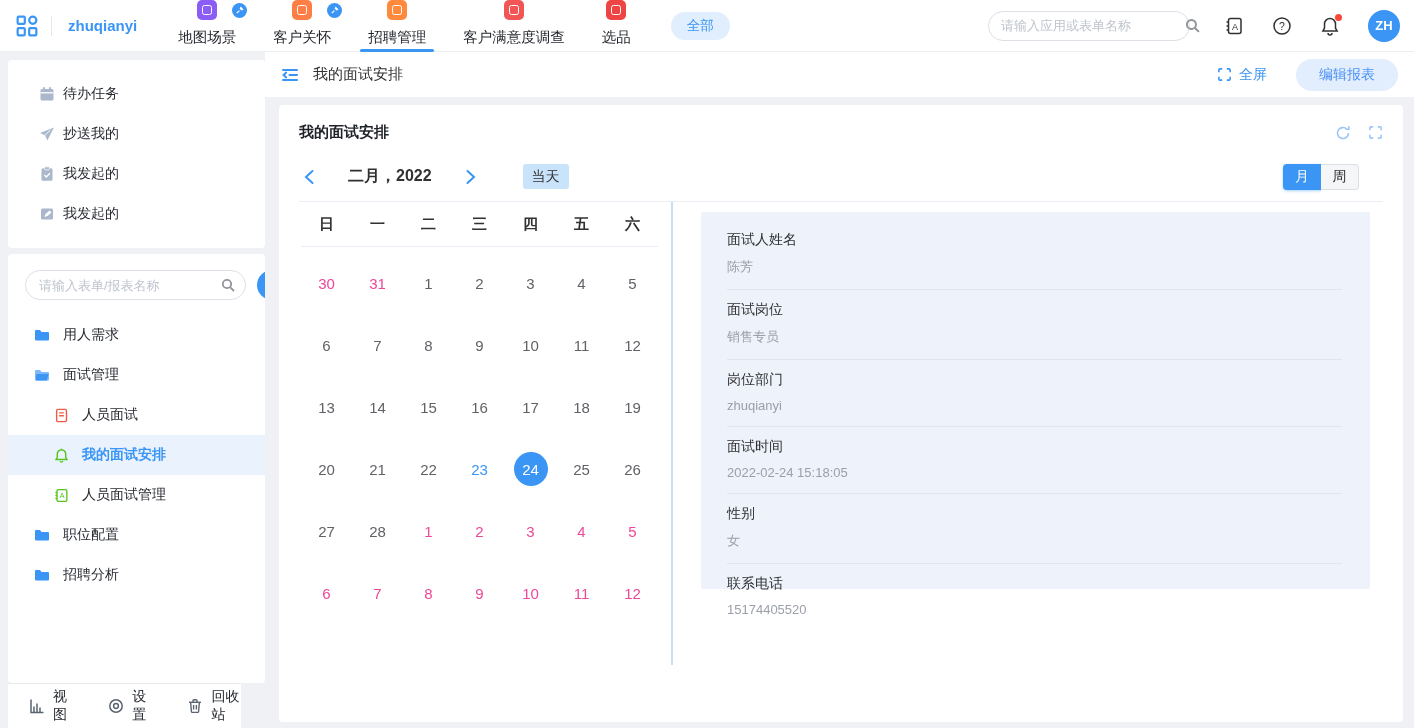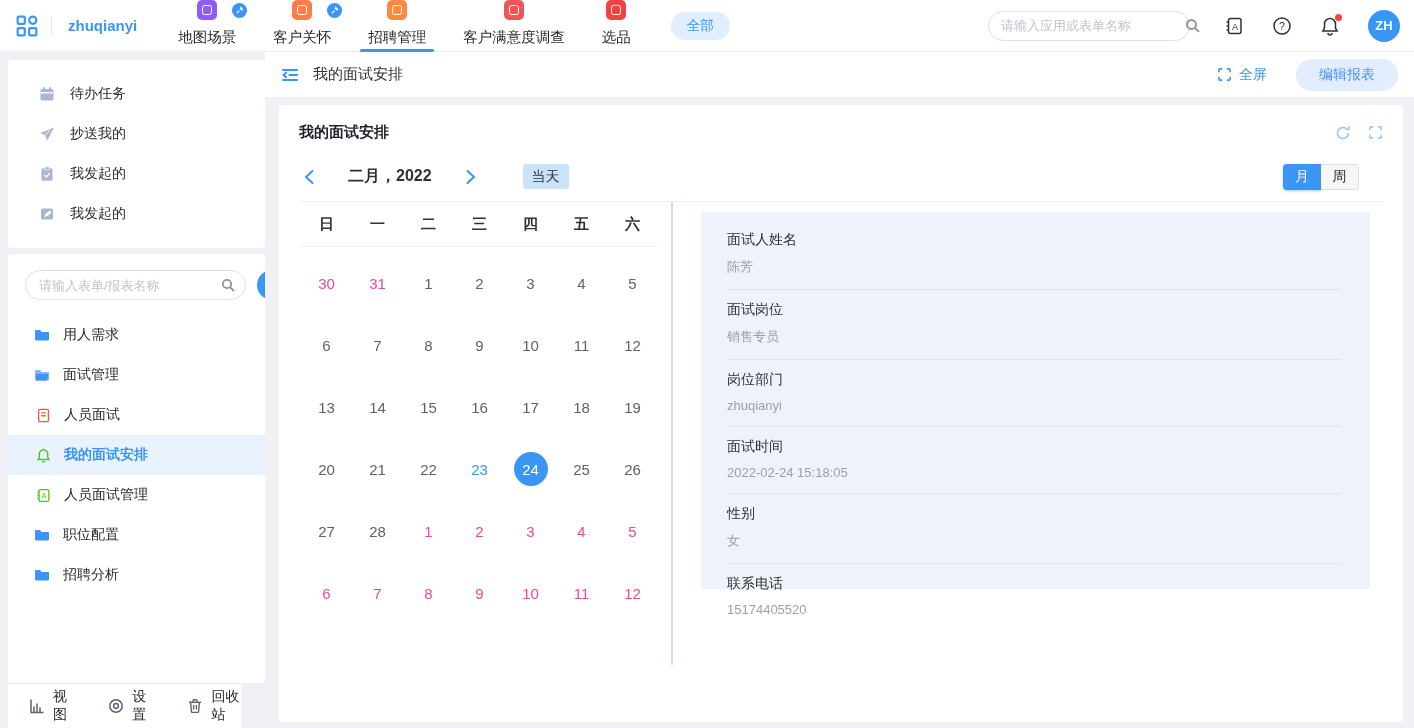"待办任务" .task-item { gap: 15px -> 8px }
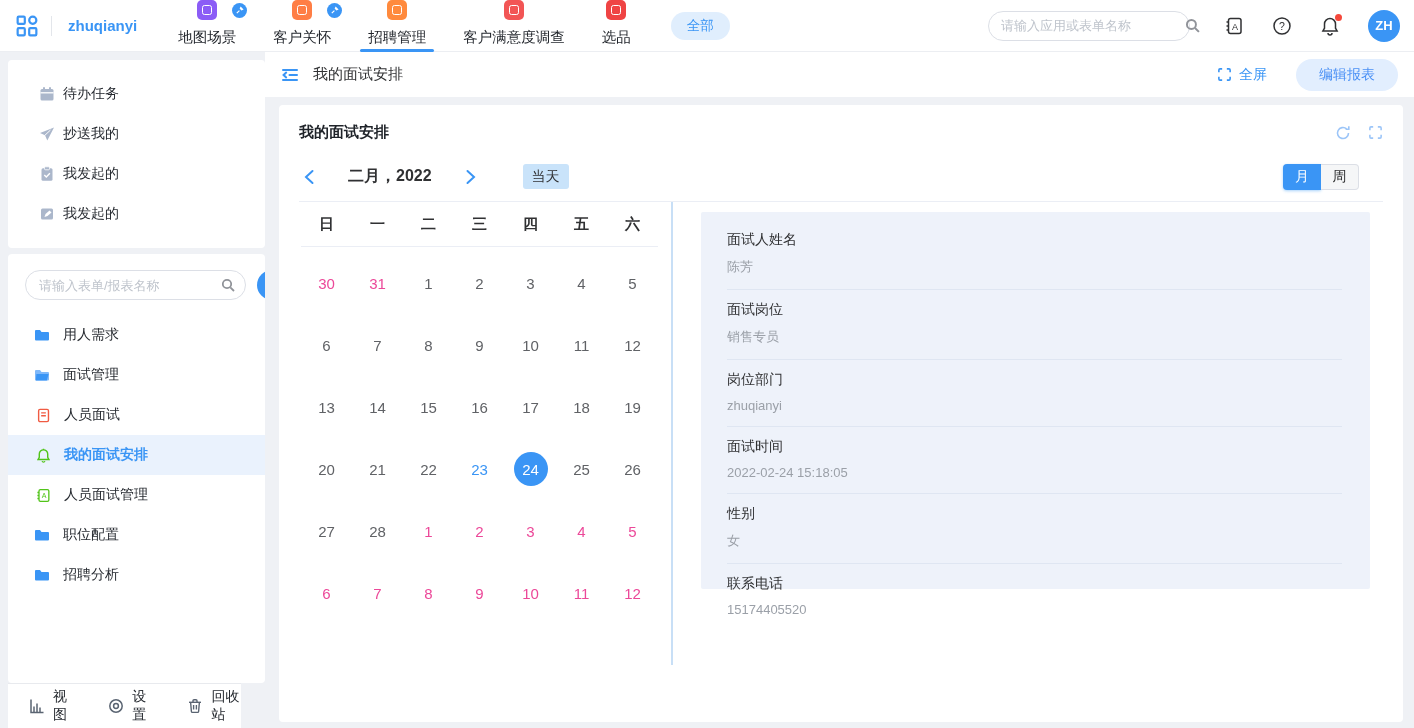"人员面试" .tree-item.sub { padding-left: 28px -> 46px }
